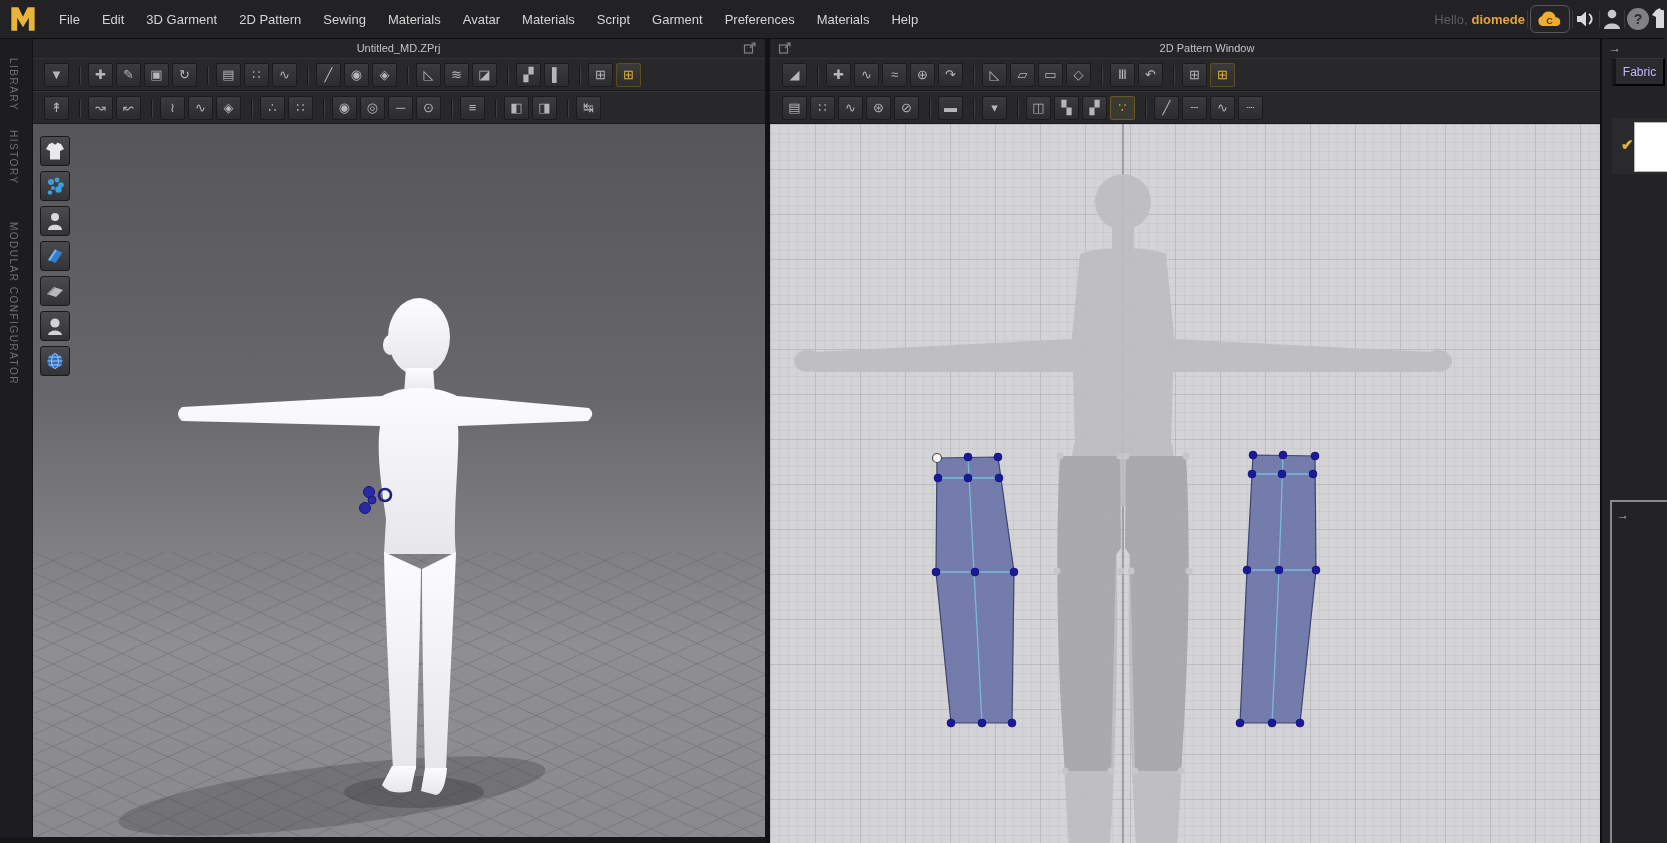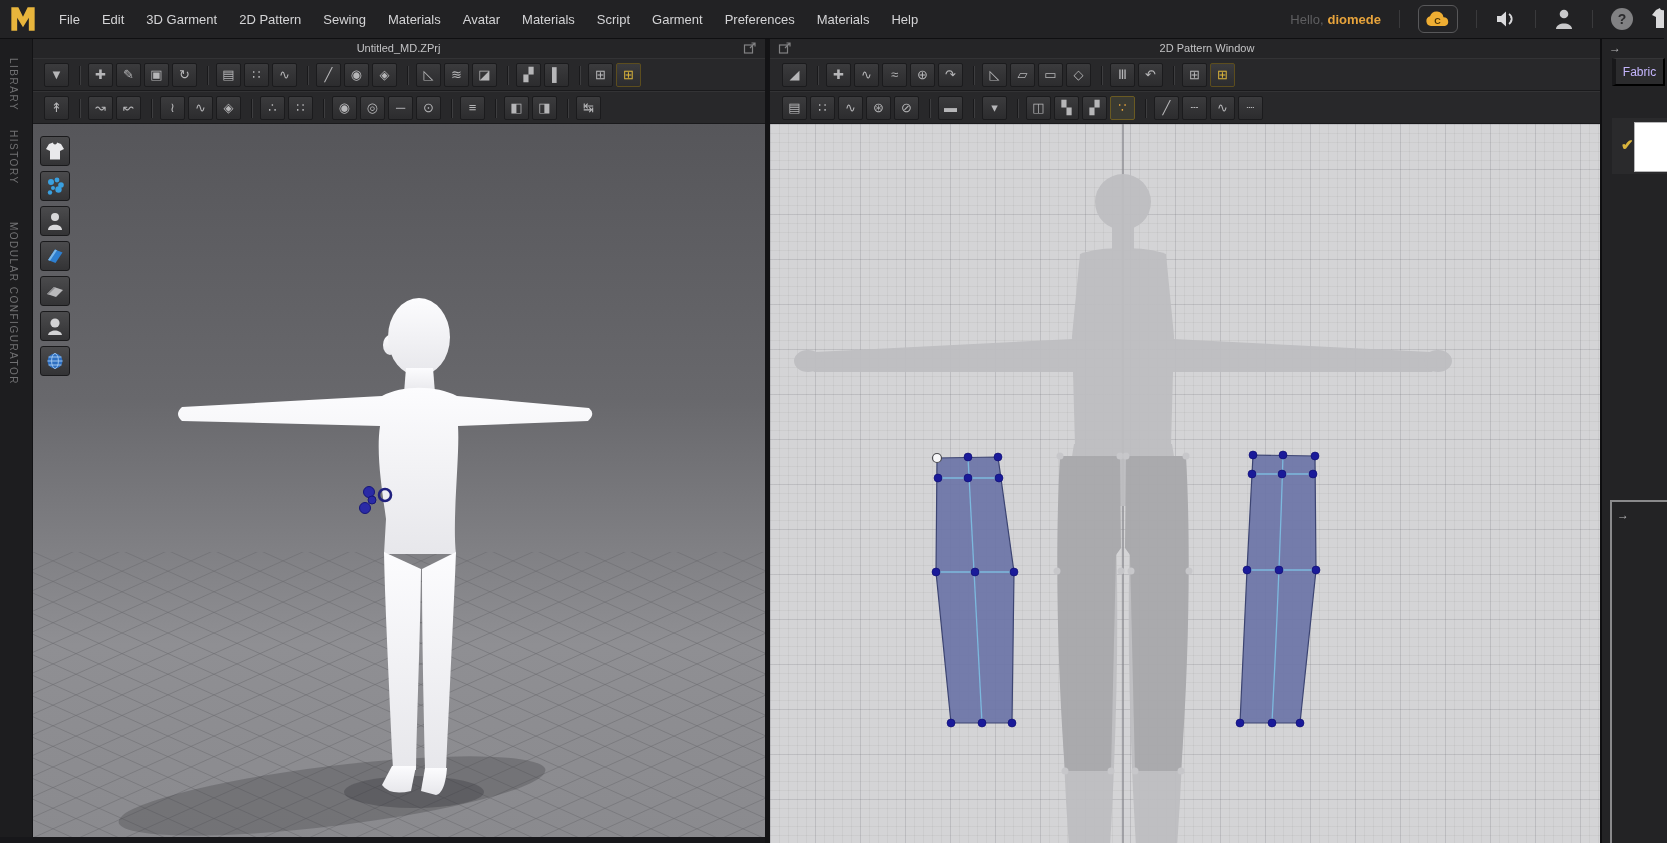"Hello, diomede" .top-right { gap: 18px -> 2px }
